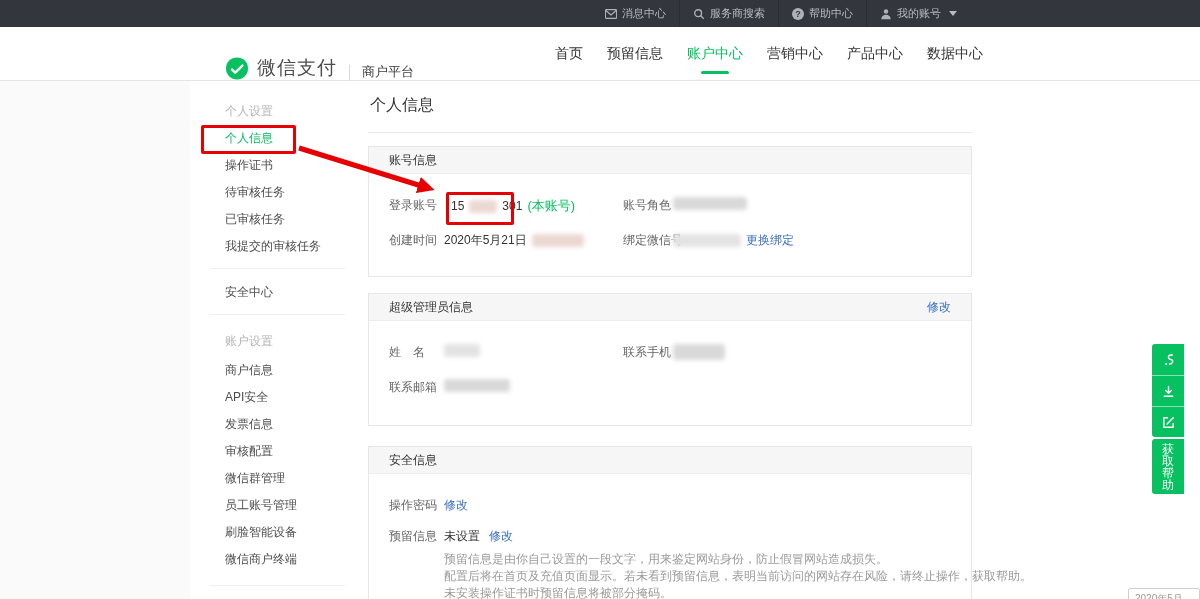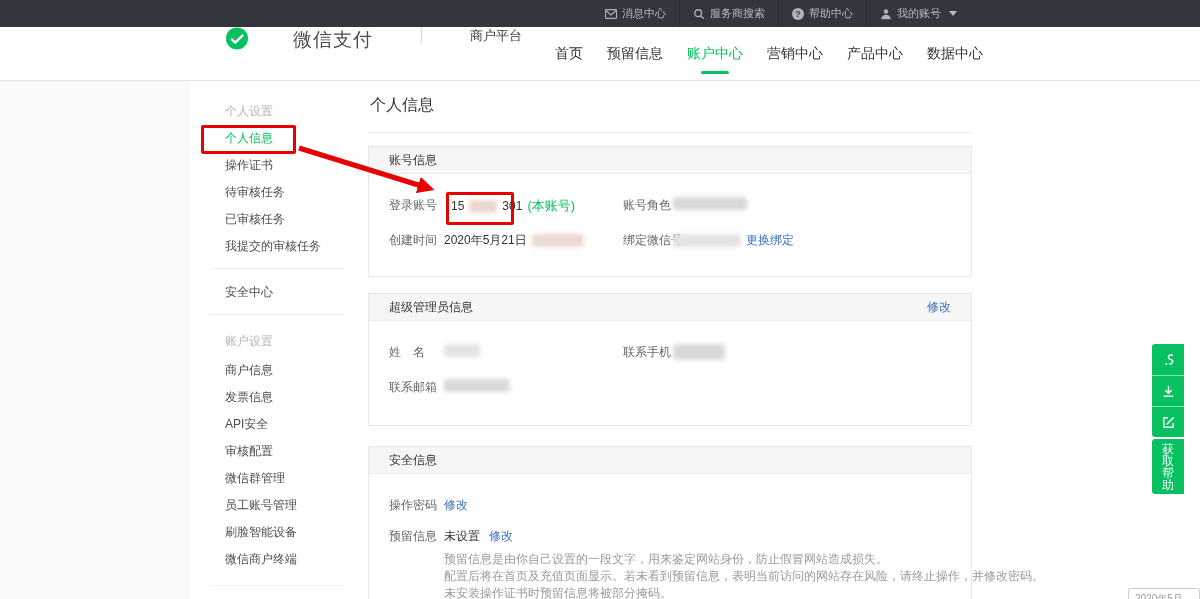"微信支付" .logo { align-items: flex-start -> flex-end; gap: 36px -> none }
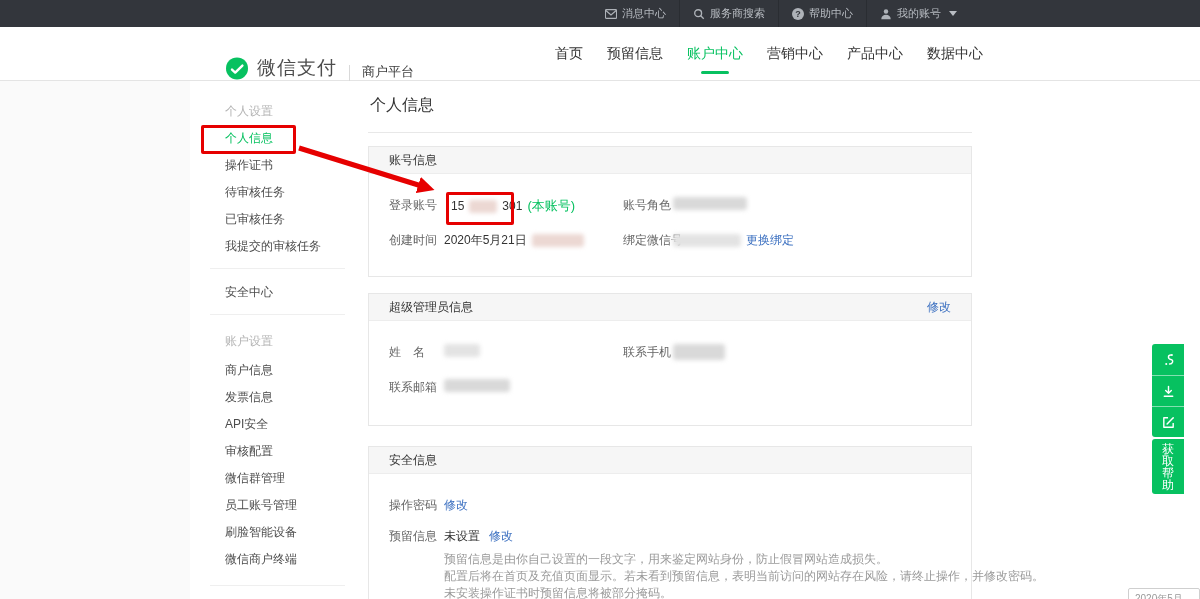"发票信息" div.sb-item { order: before "API安全" -> after "API安全" }
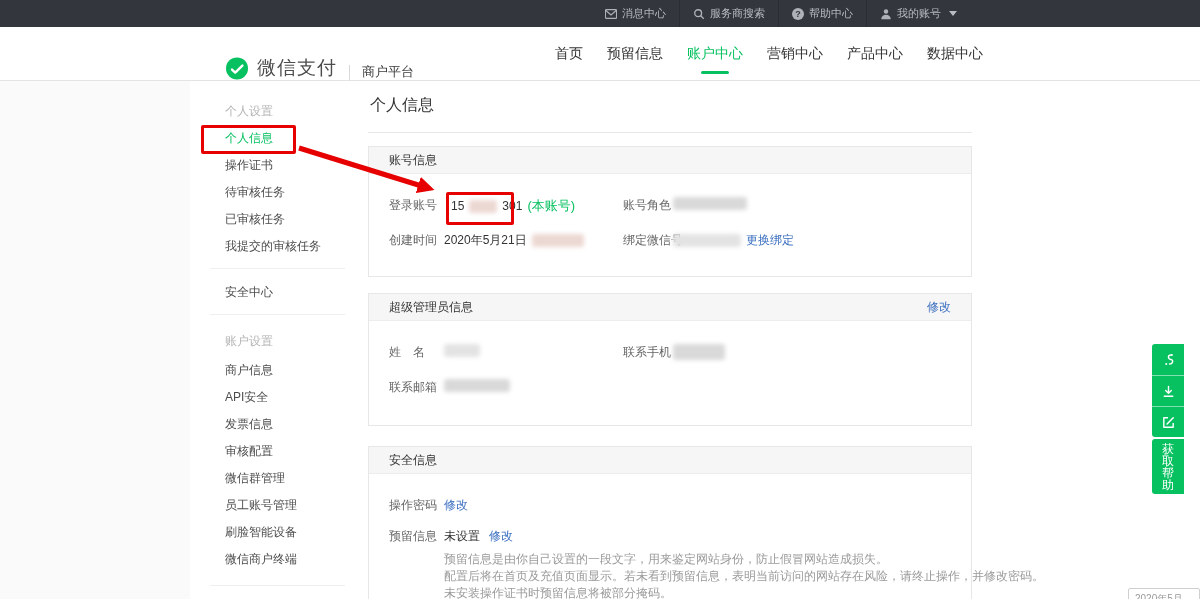"配置后将在首页及充值页面显示。若未看到预留信息，表明当前访问的网站存在风险，请终" div { text: 并修改密码 -> 获取帮助 }
